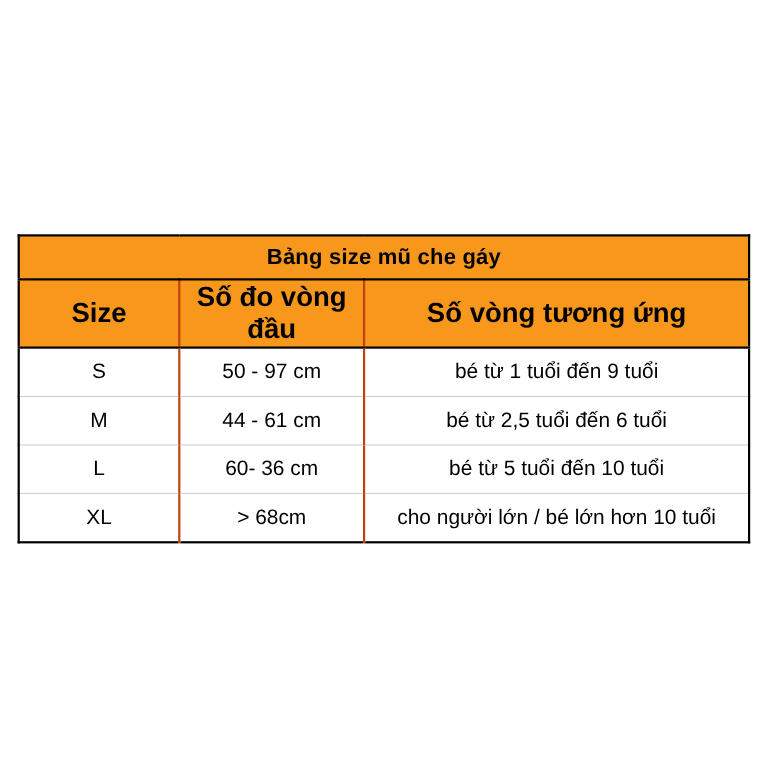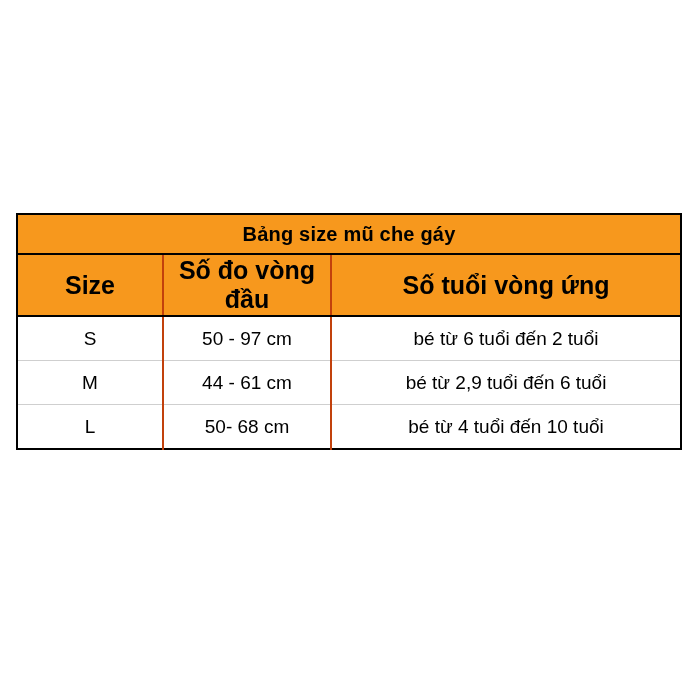"Số tuổi vòng ứng" th.hdr { text: tuổi vòng -> vòng tương }
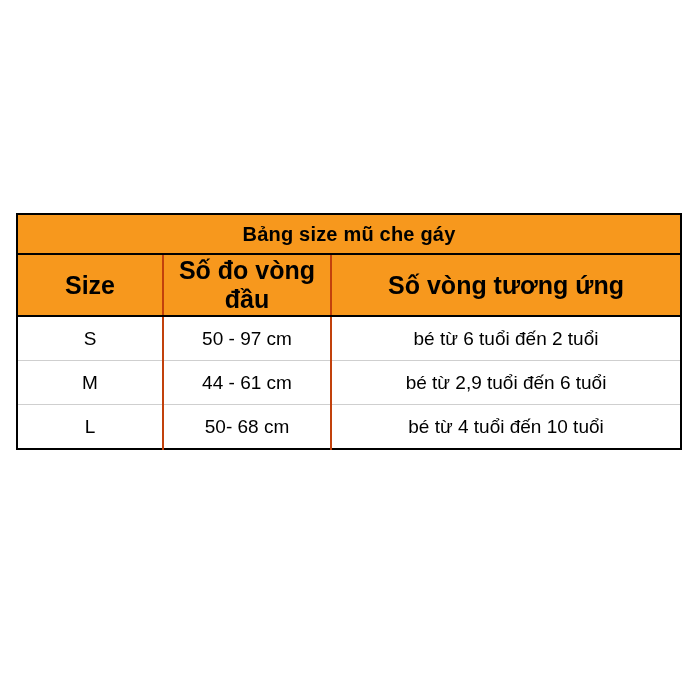"bé từ 6 tuổi đến" td.vline { text: 6 tuổi đến 2 -> 1 tuổi đến 9 }
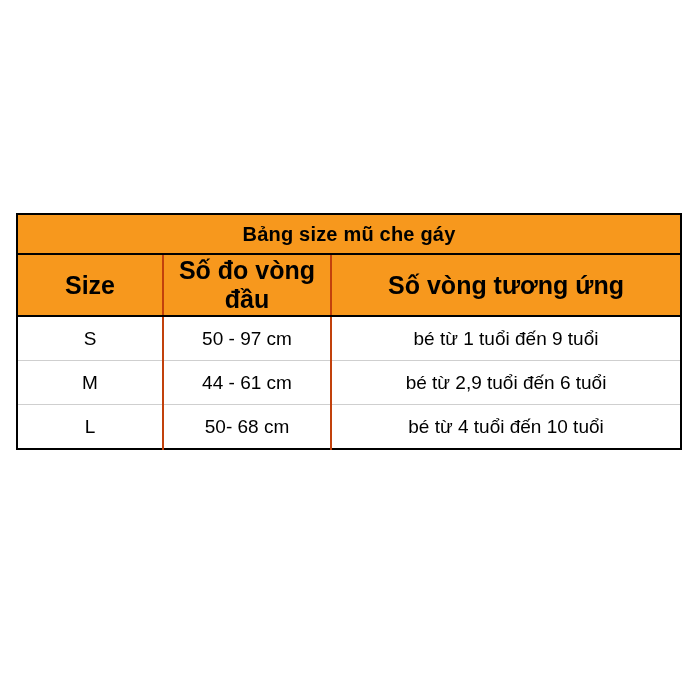"bé từ 2,9 tuổi đến" td.vline { text: 2,9 -> 2,5 }
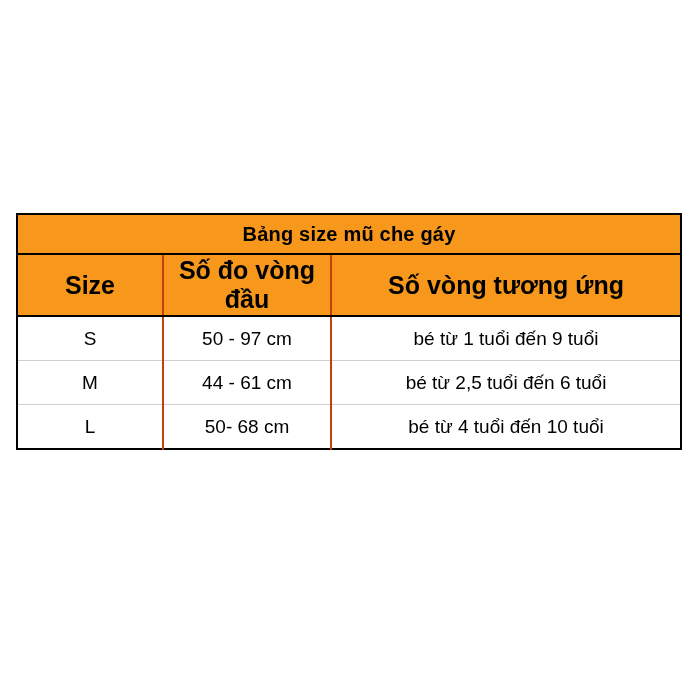"50- 68 cm" td.vline { text: 50- 68 -> 60- 36 }
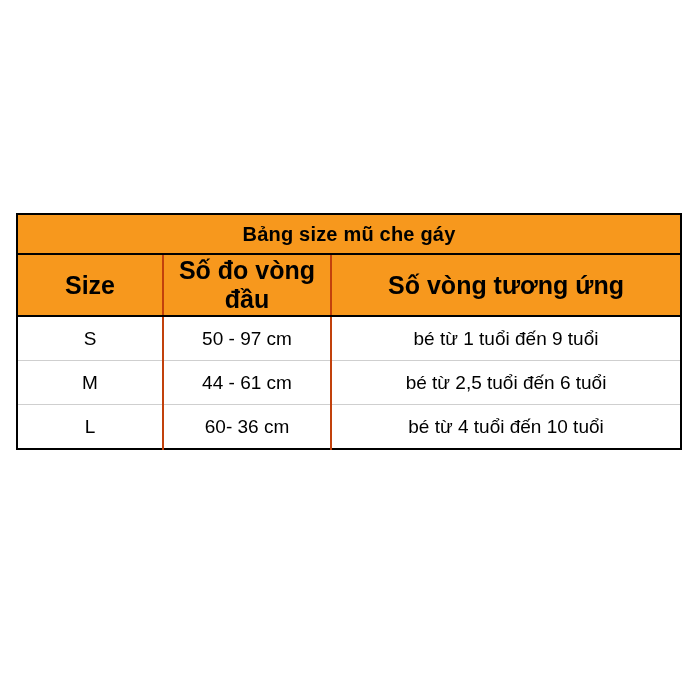"bé từ 4 tuổi đến" td.vline { text: 4 -> 5 }
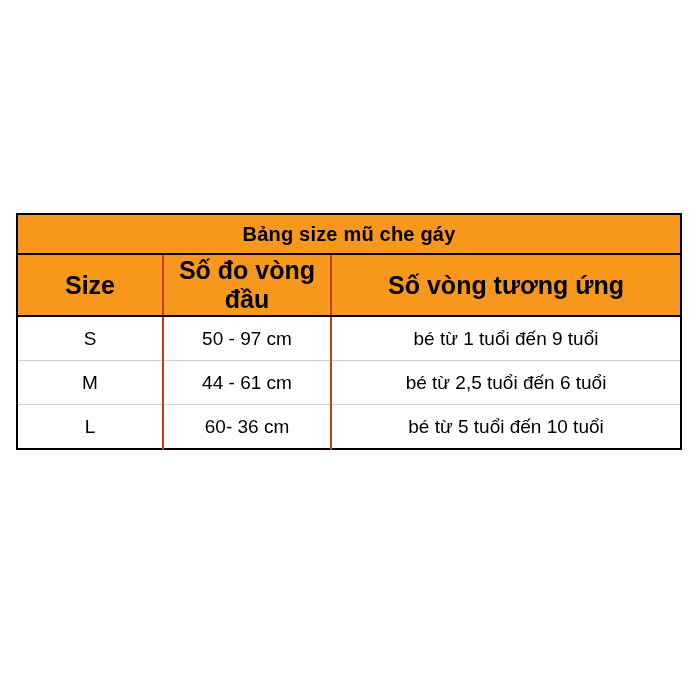"XL" tr { html: none -> <tr> <td>XL</td> <td>&gt; 68cm</td> <td>cho người lớn / bé lớn hơn 10 tuổi</td> </tr> }
